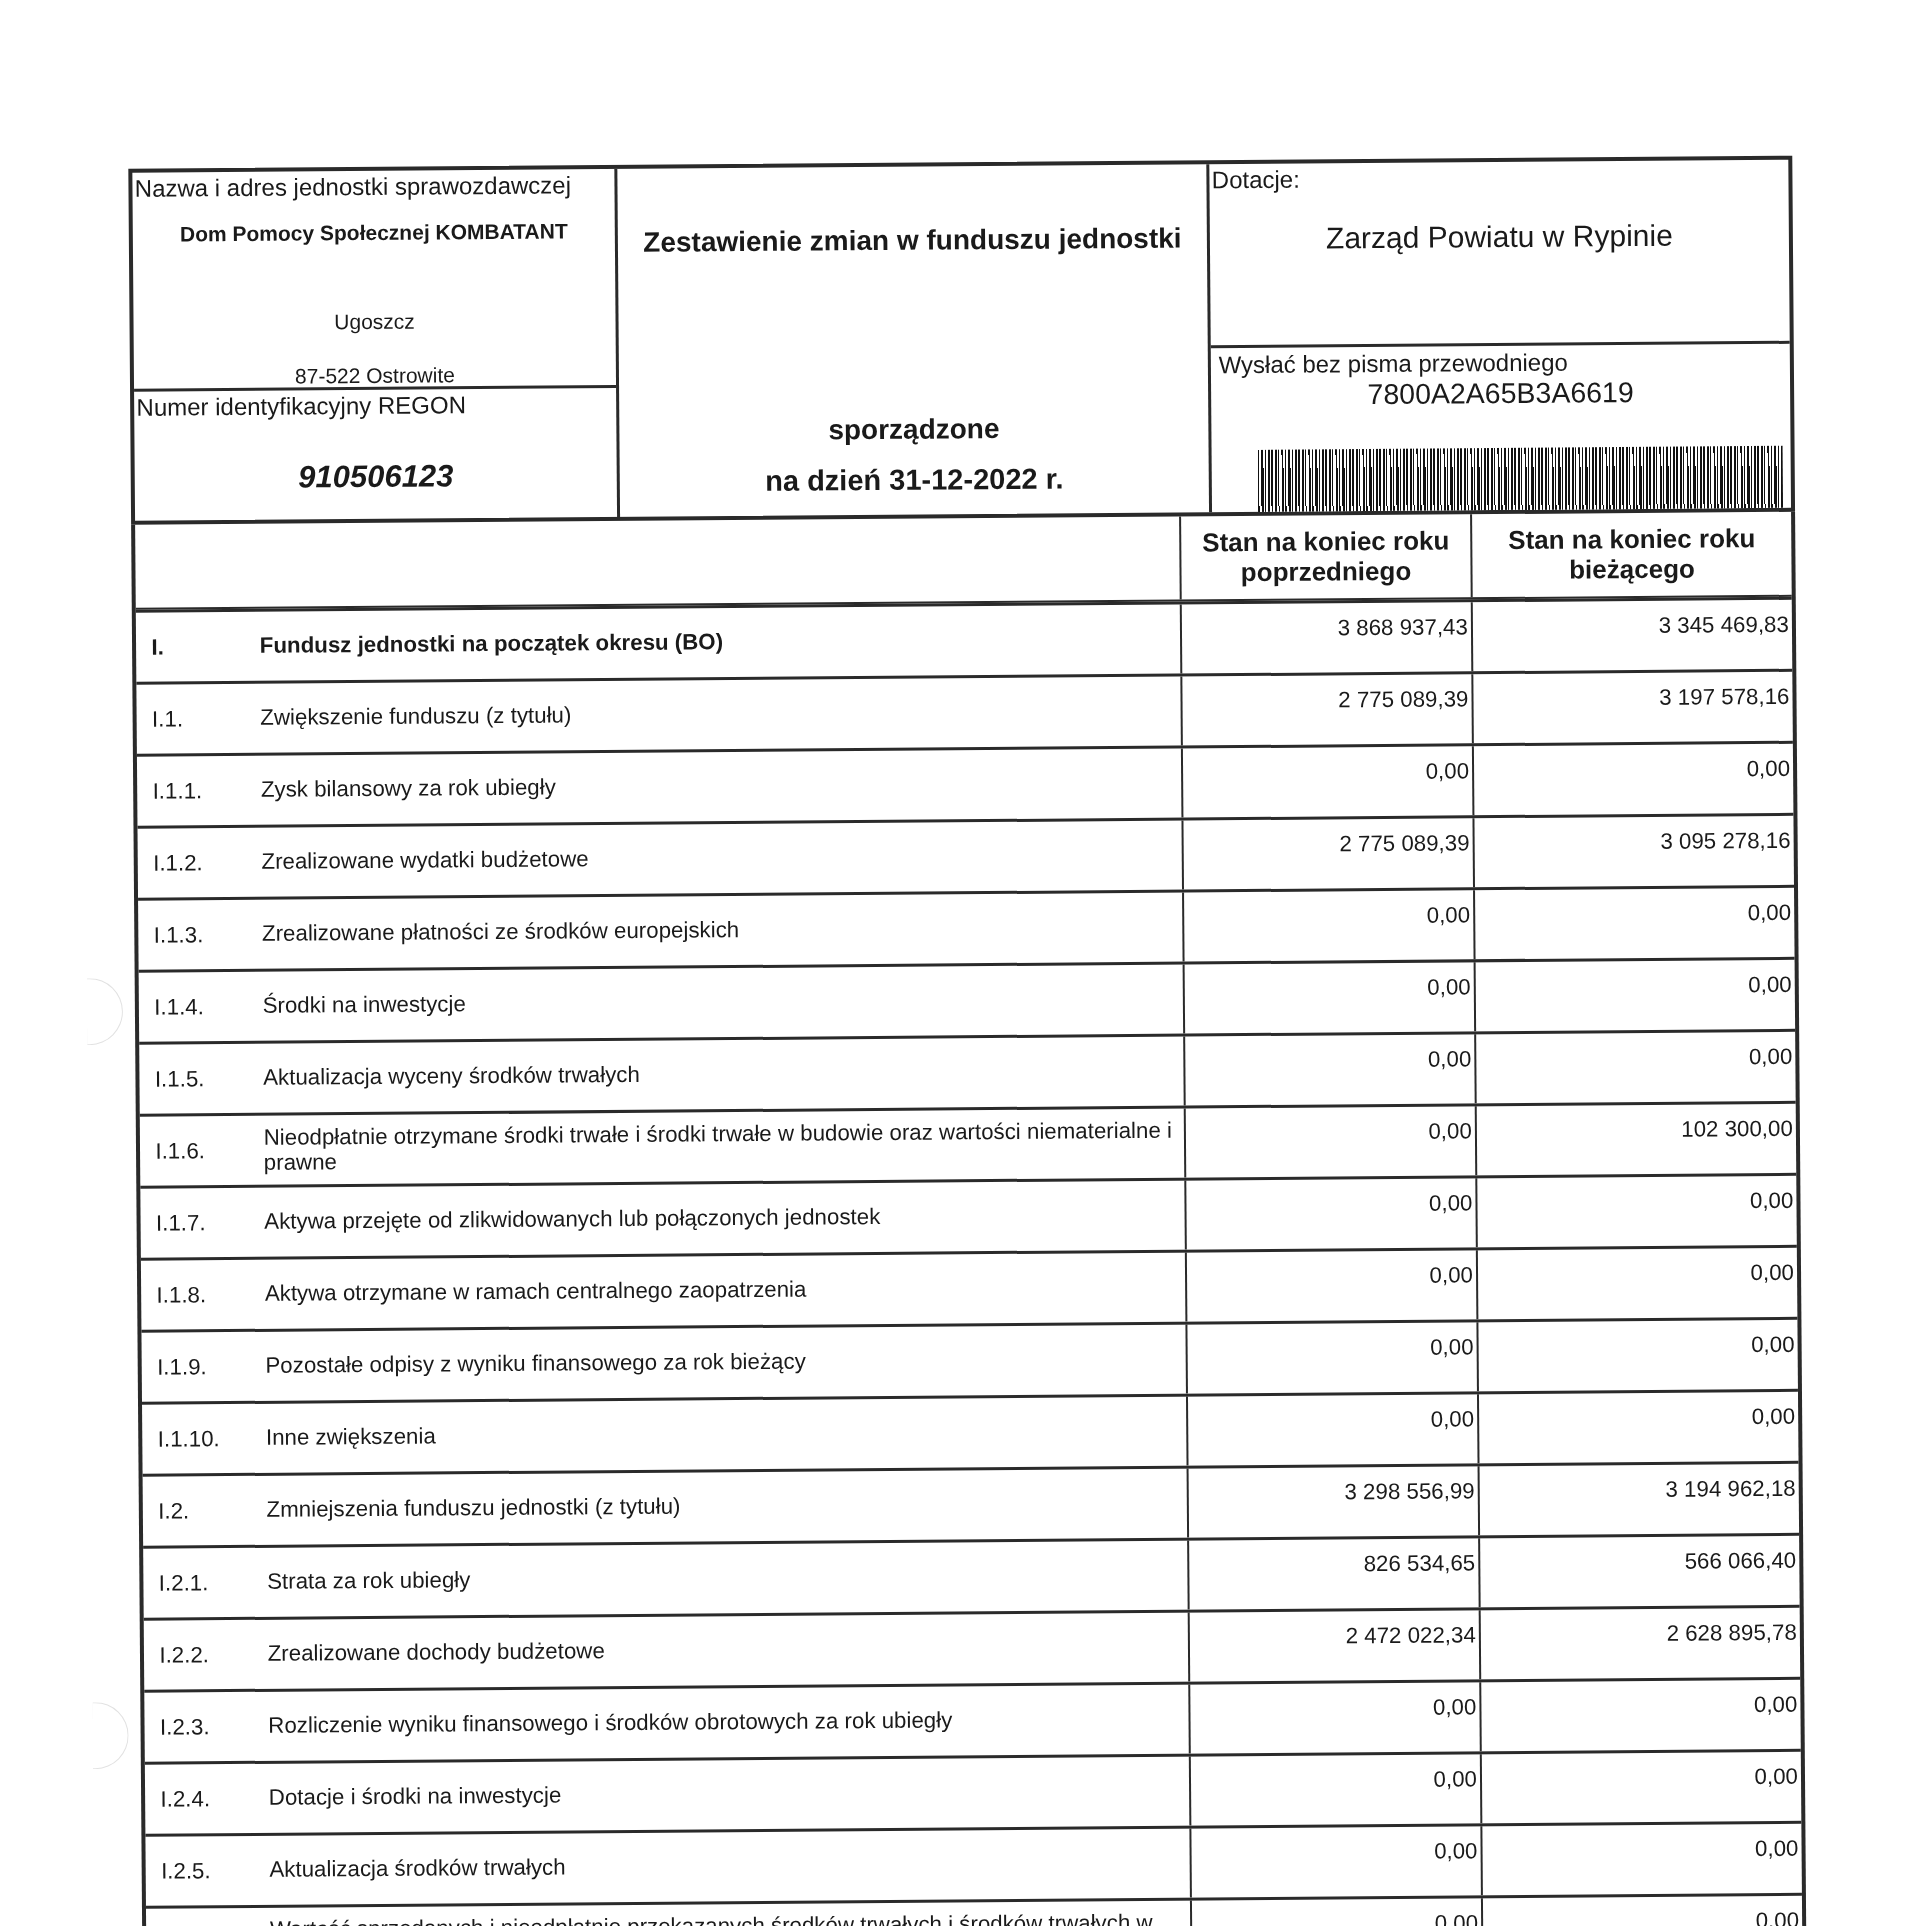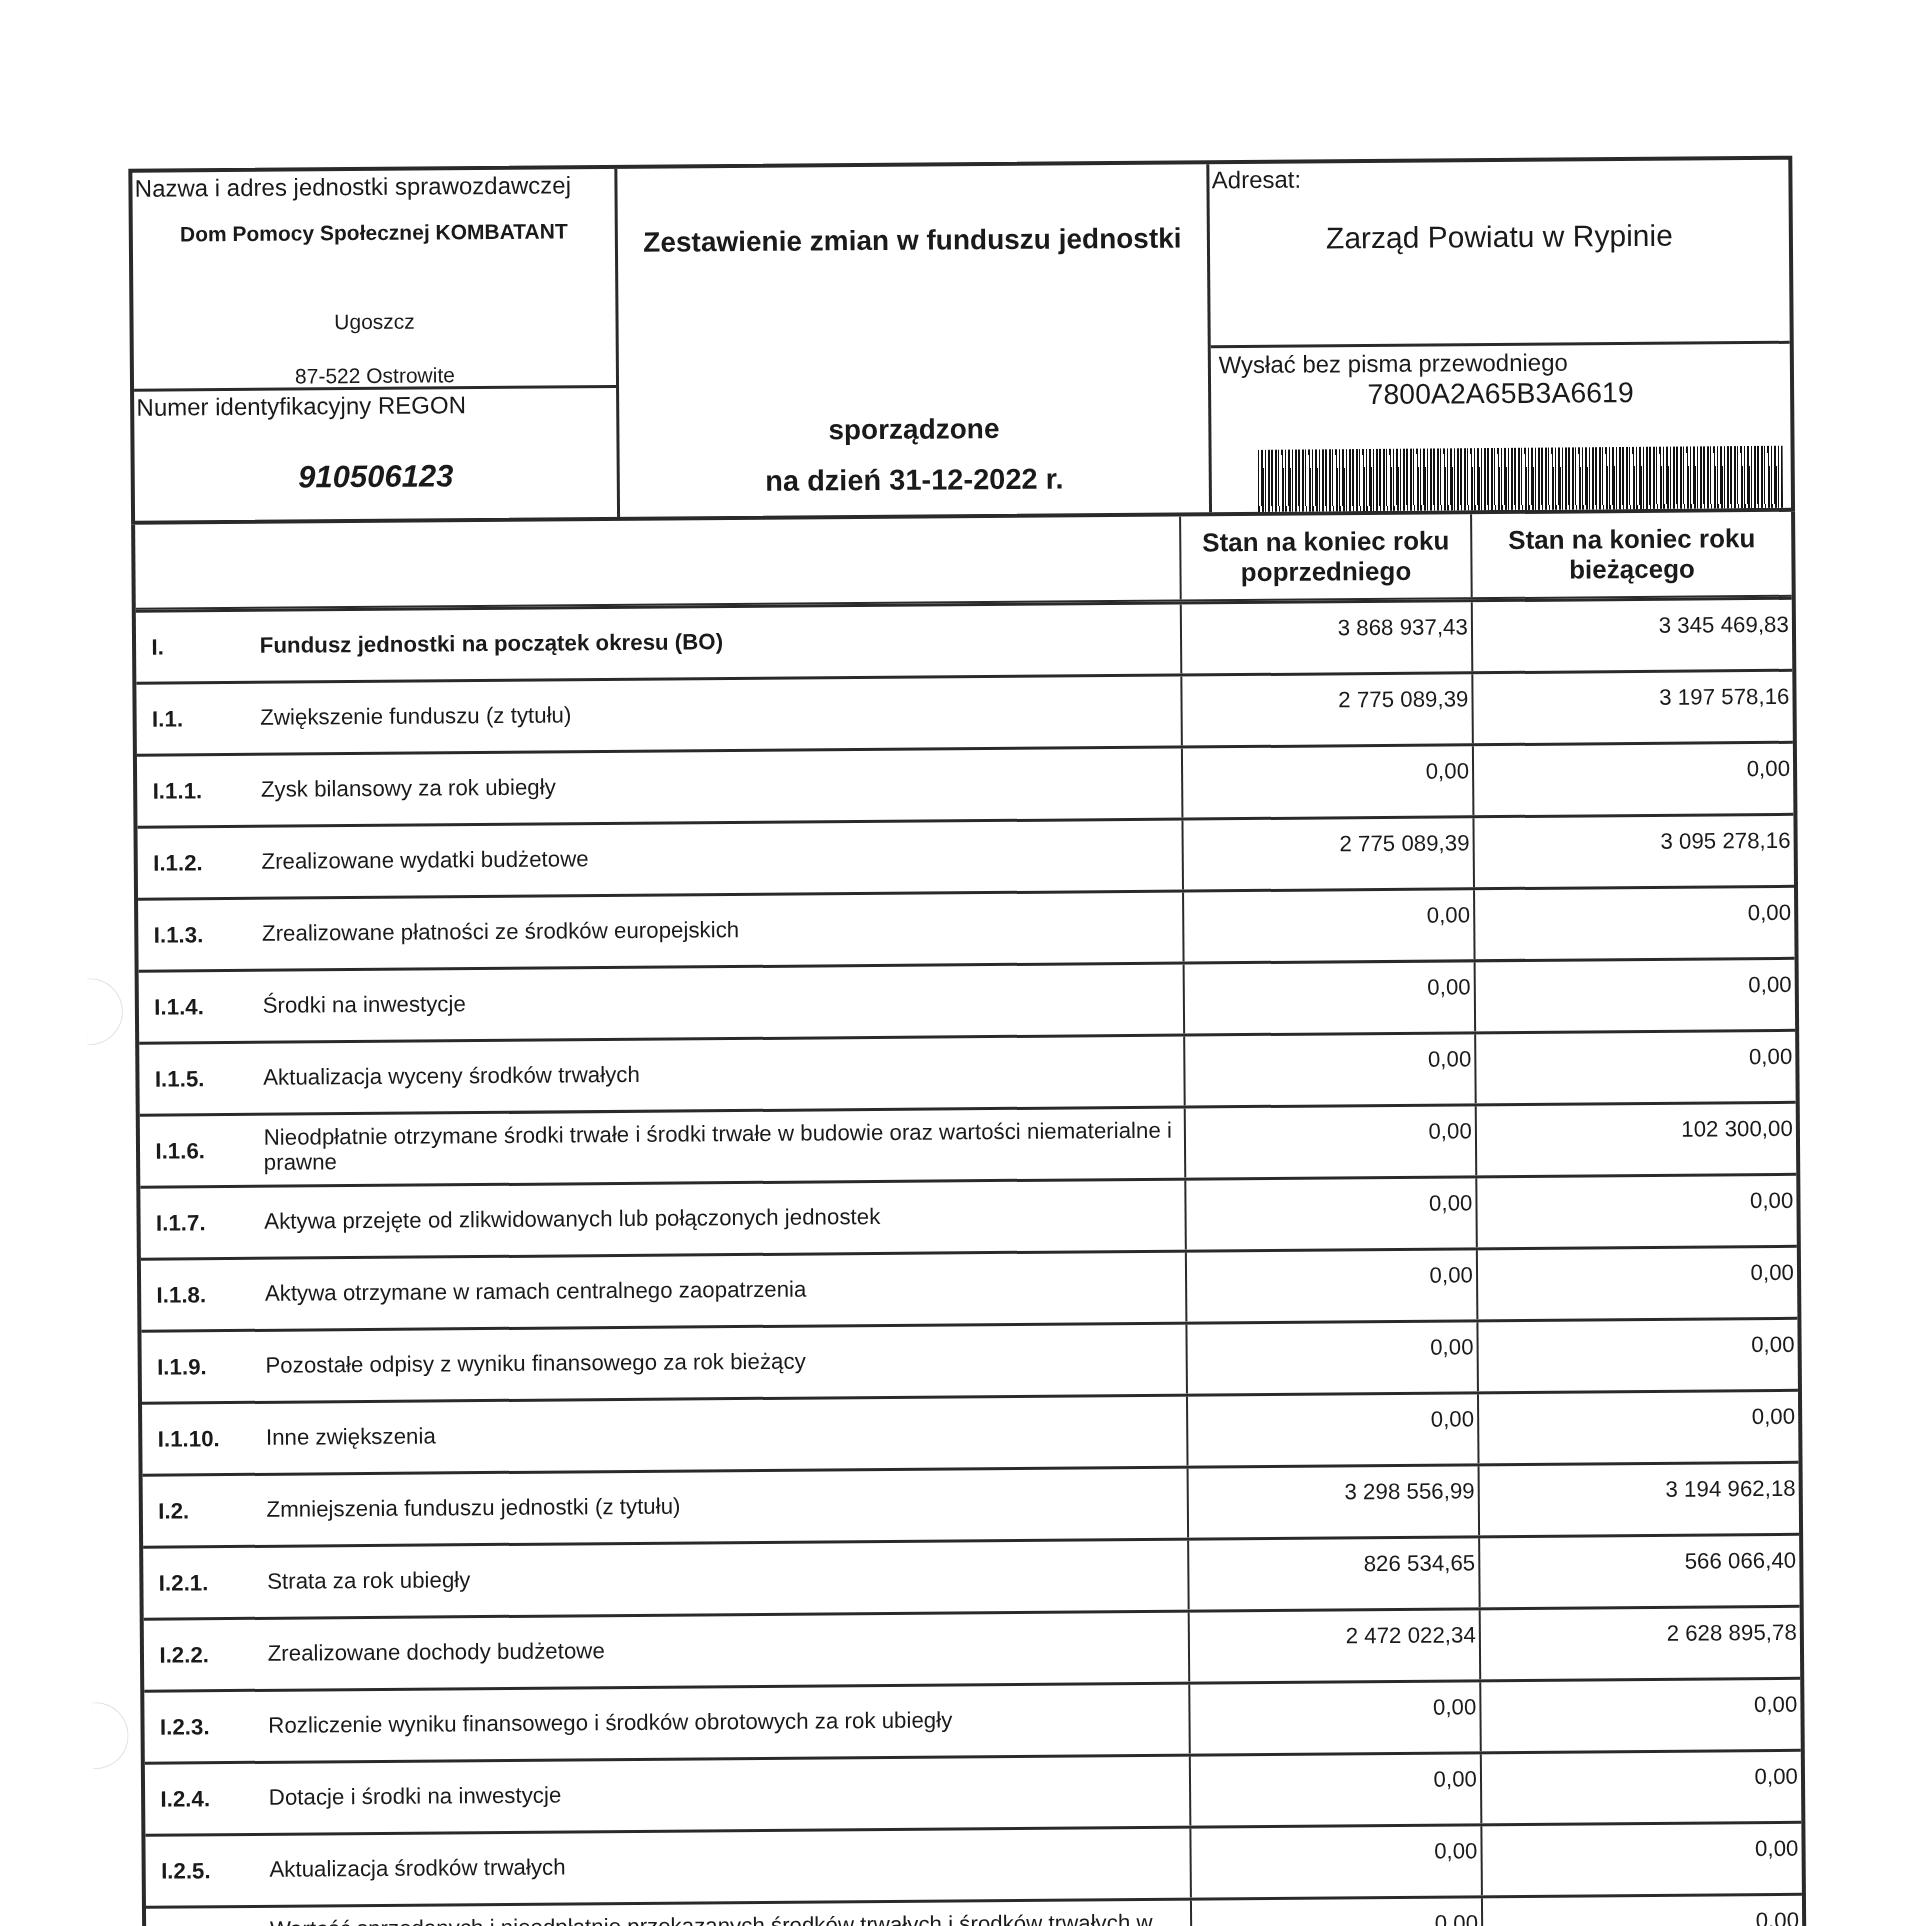"Adresat:" span.lbl { text: Adresat -> Dotacje }
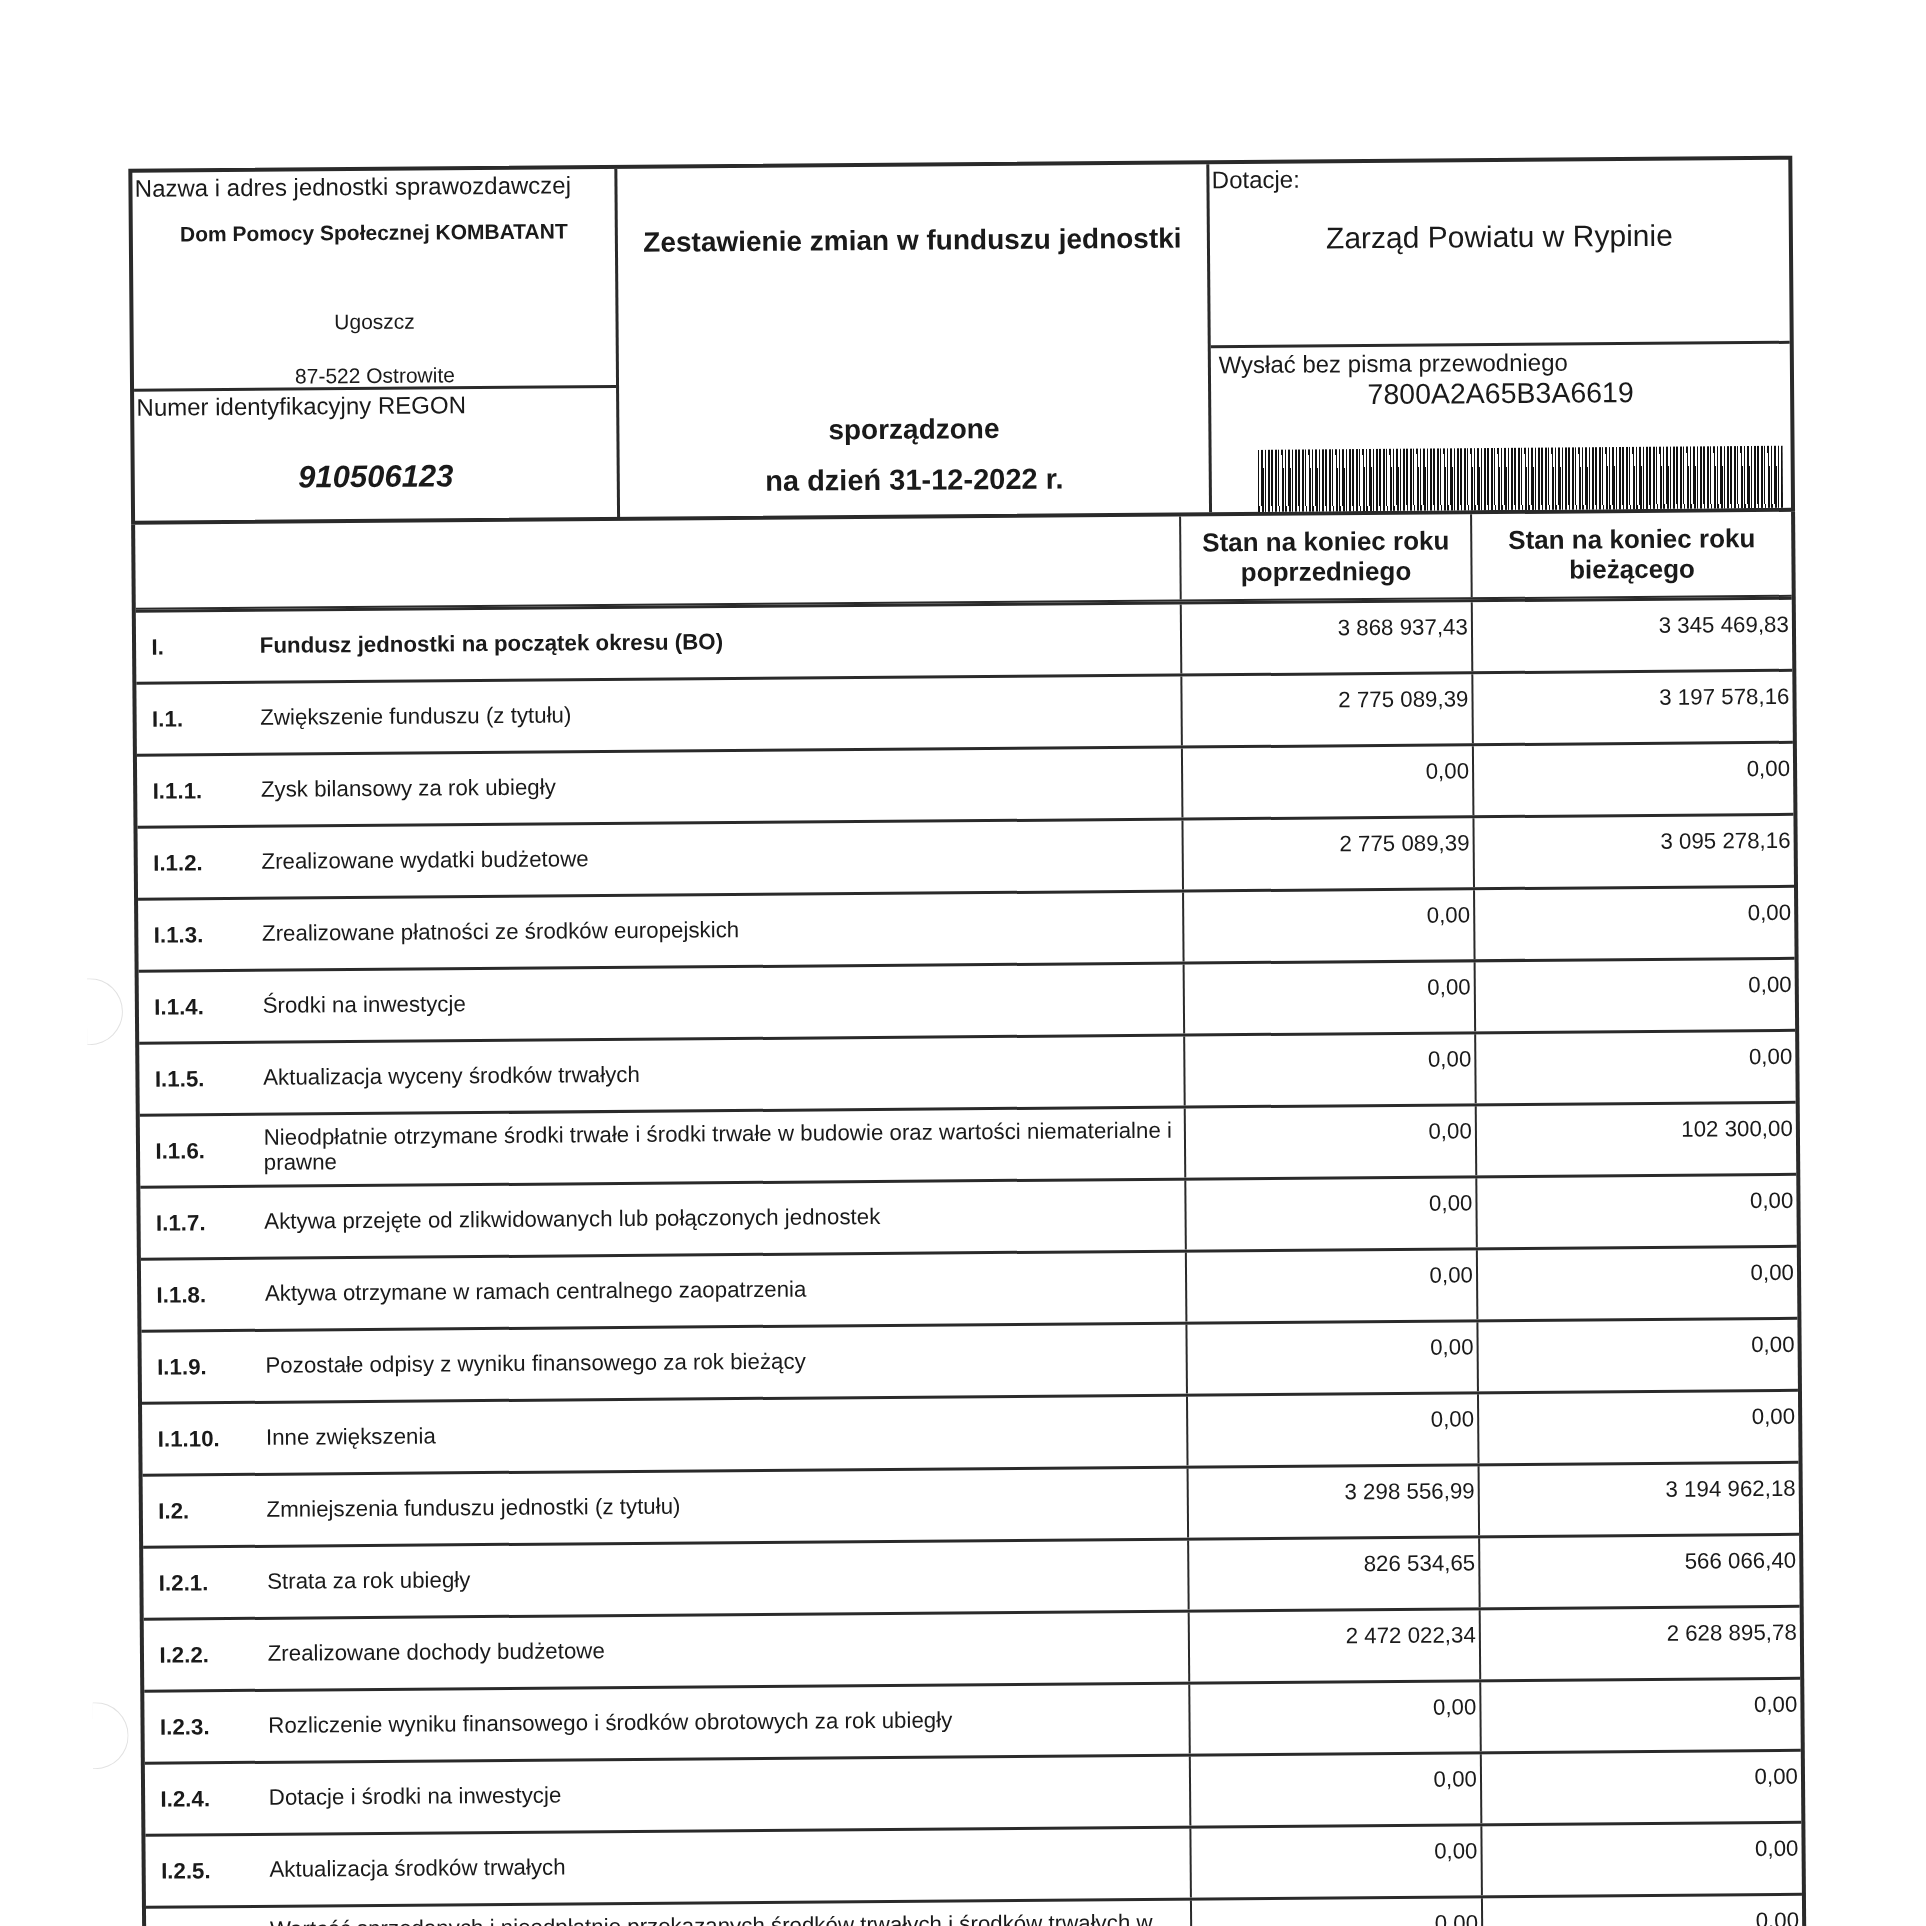"I.1." .cell-num { font-weight: bold -> none }
